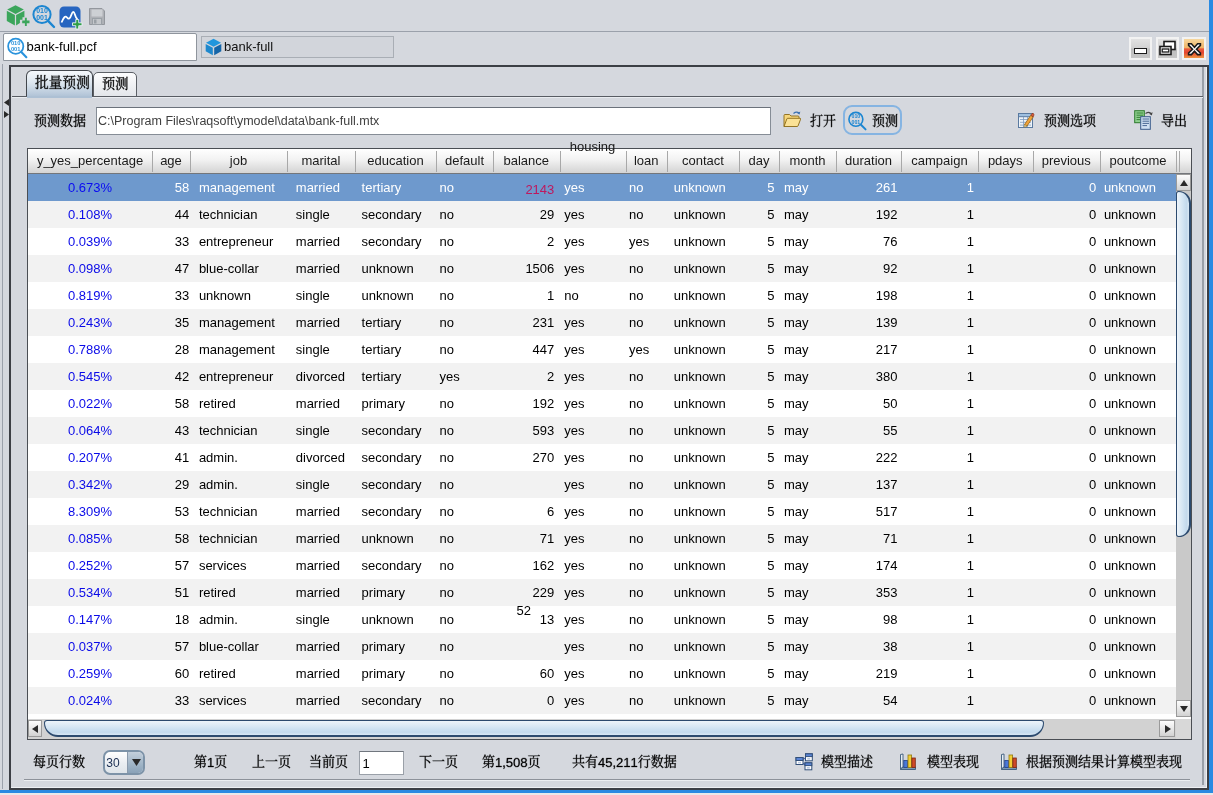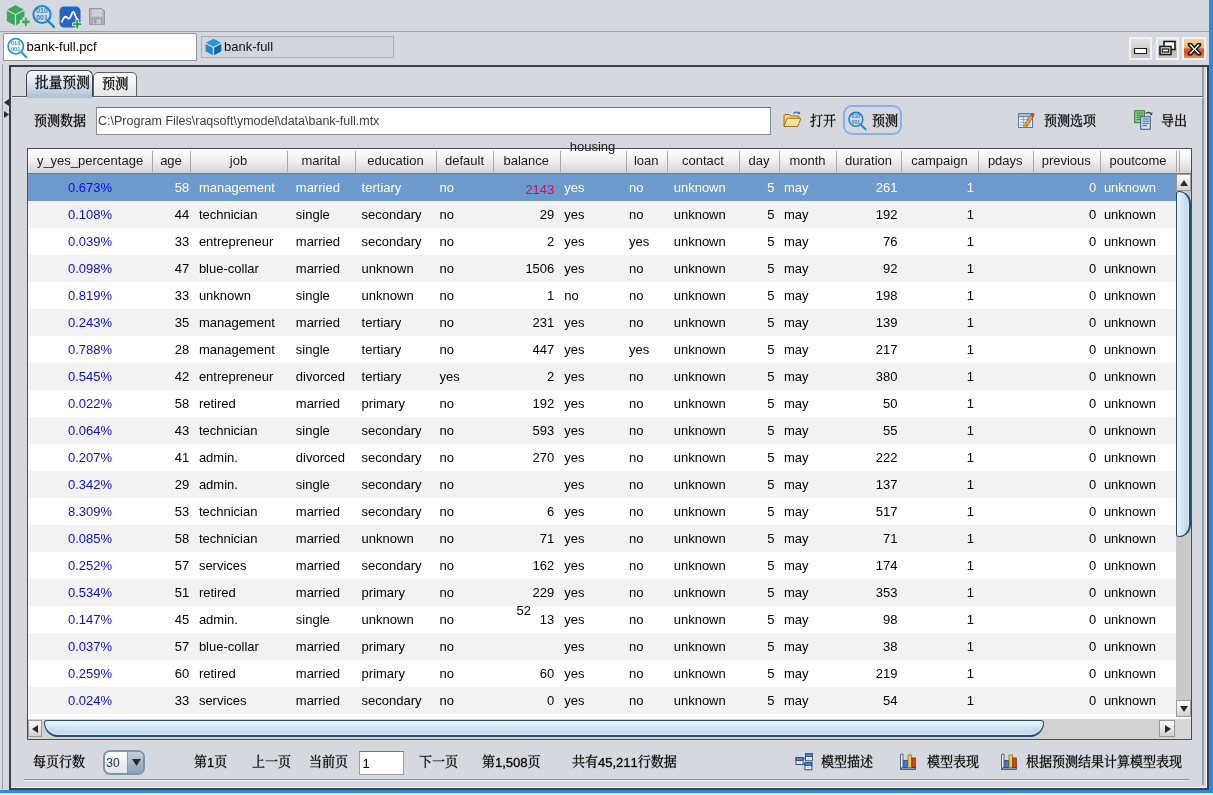"45" div.abs { text: 45 -> 18 }
